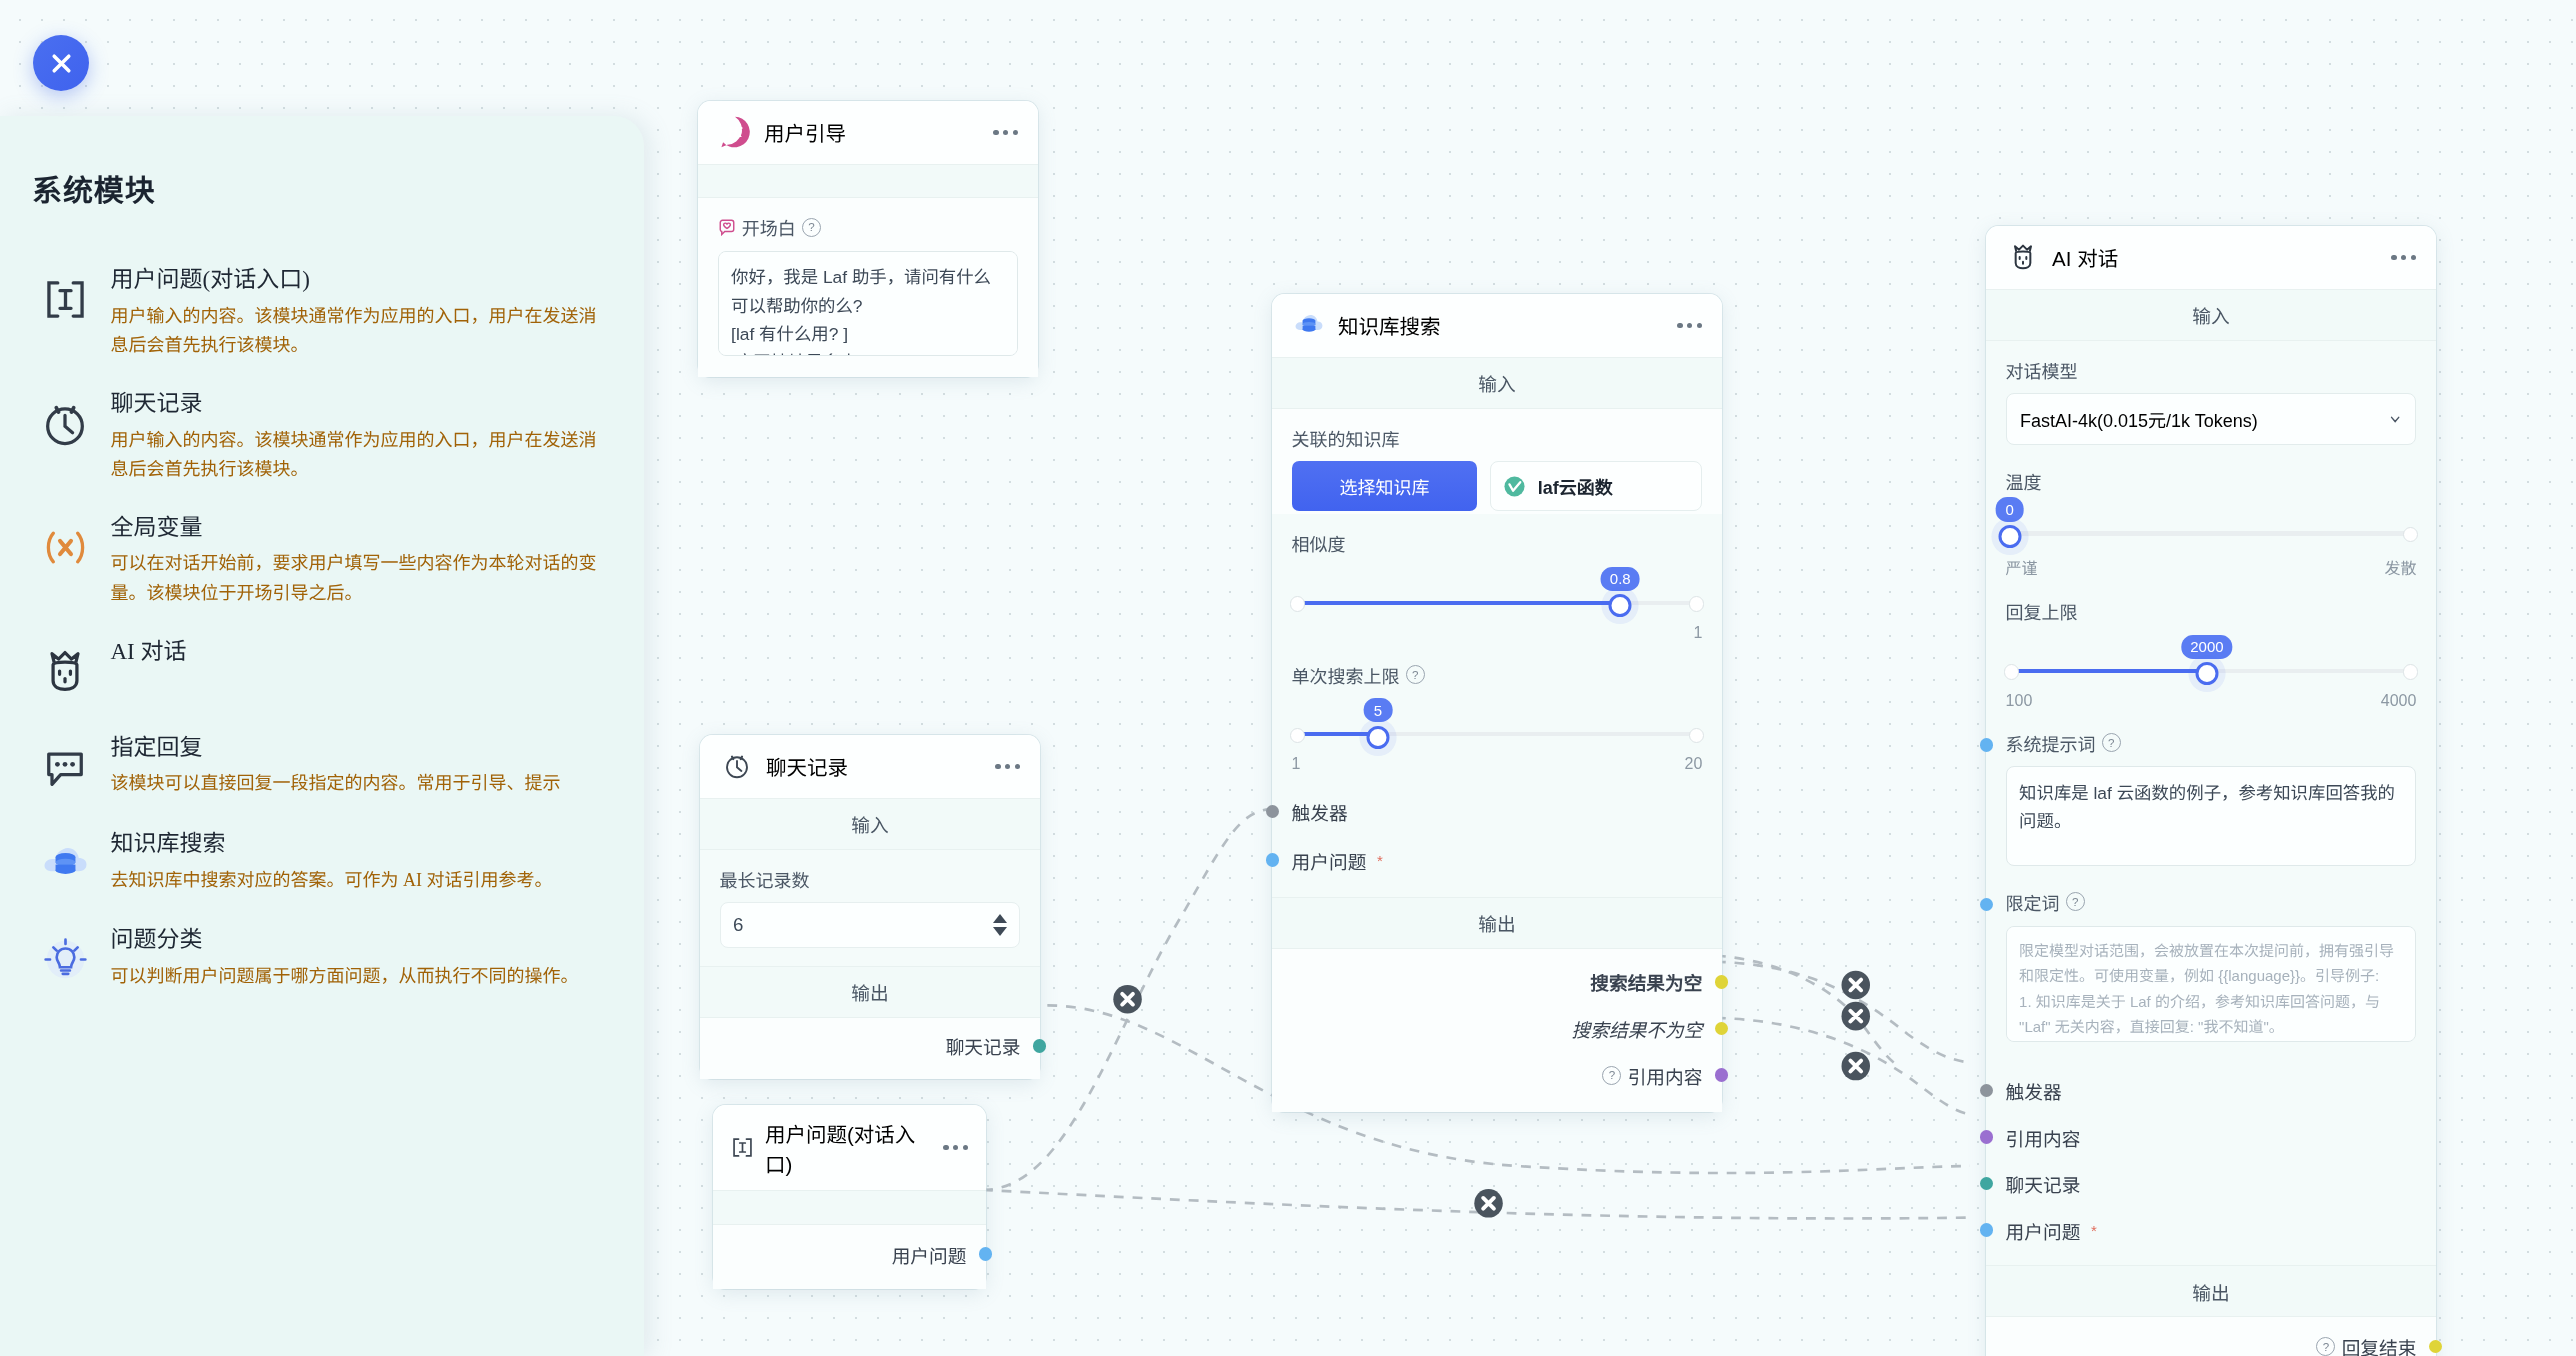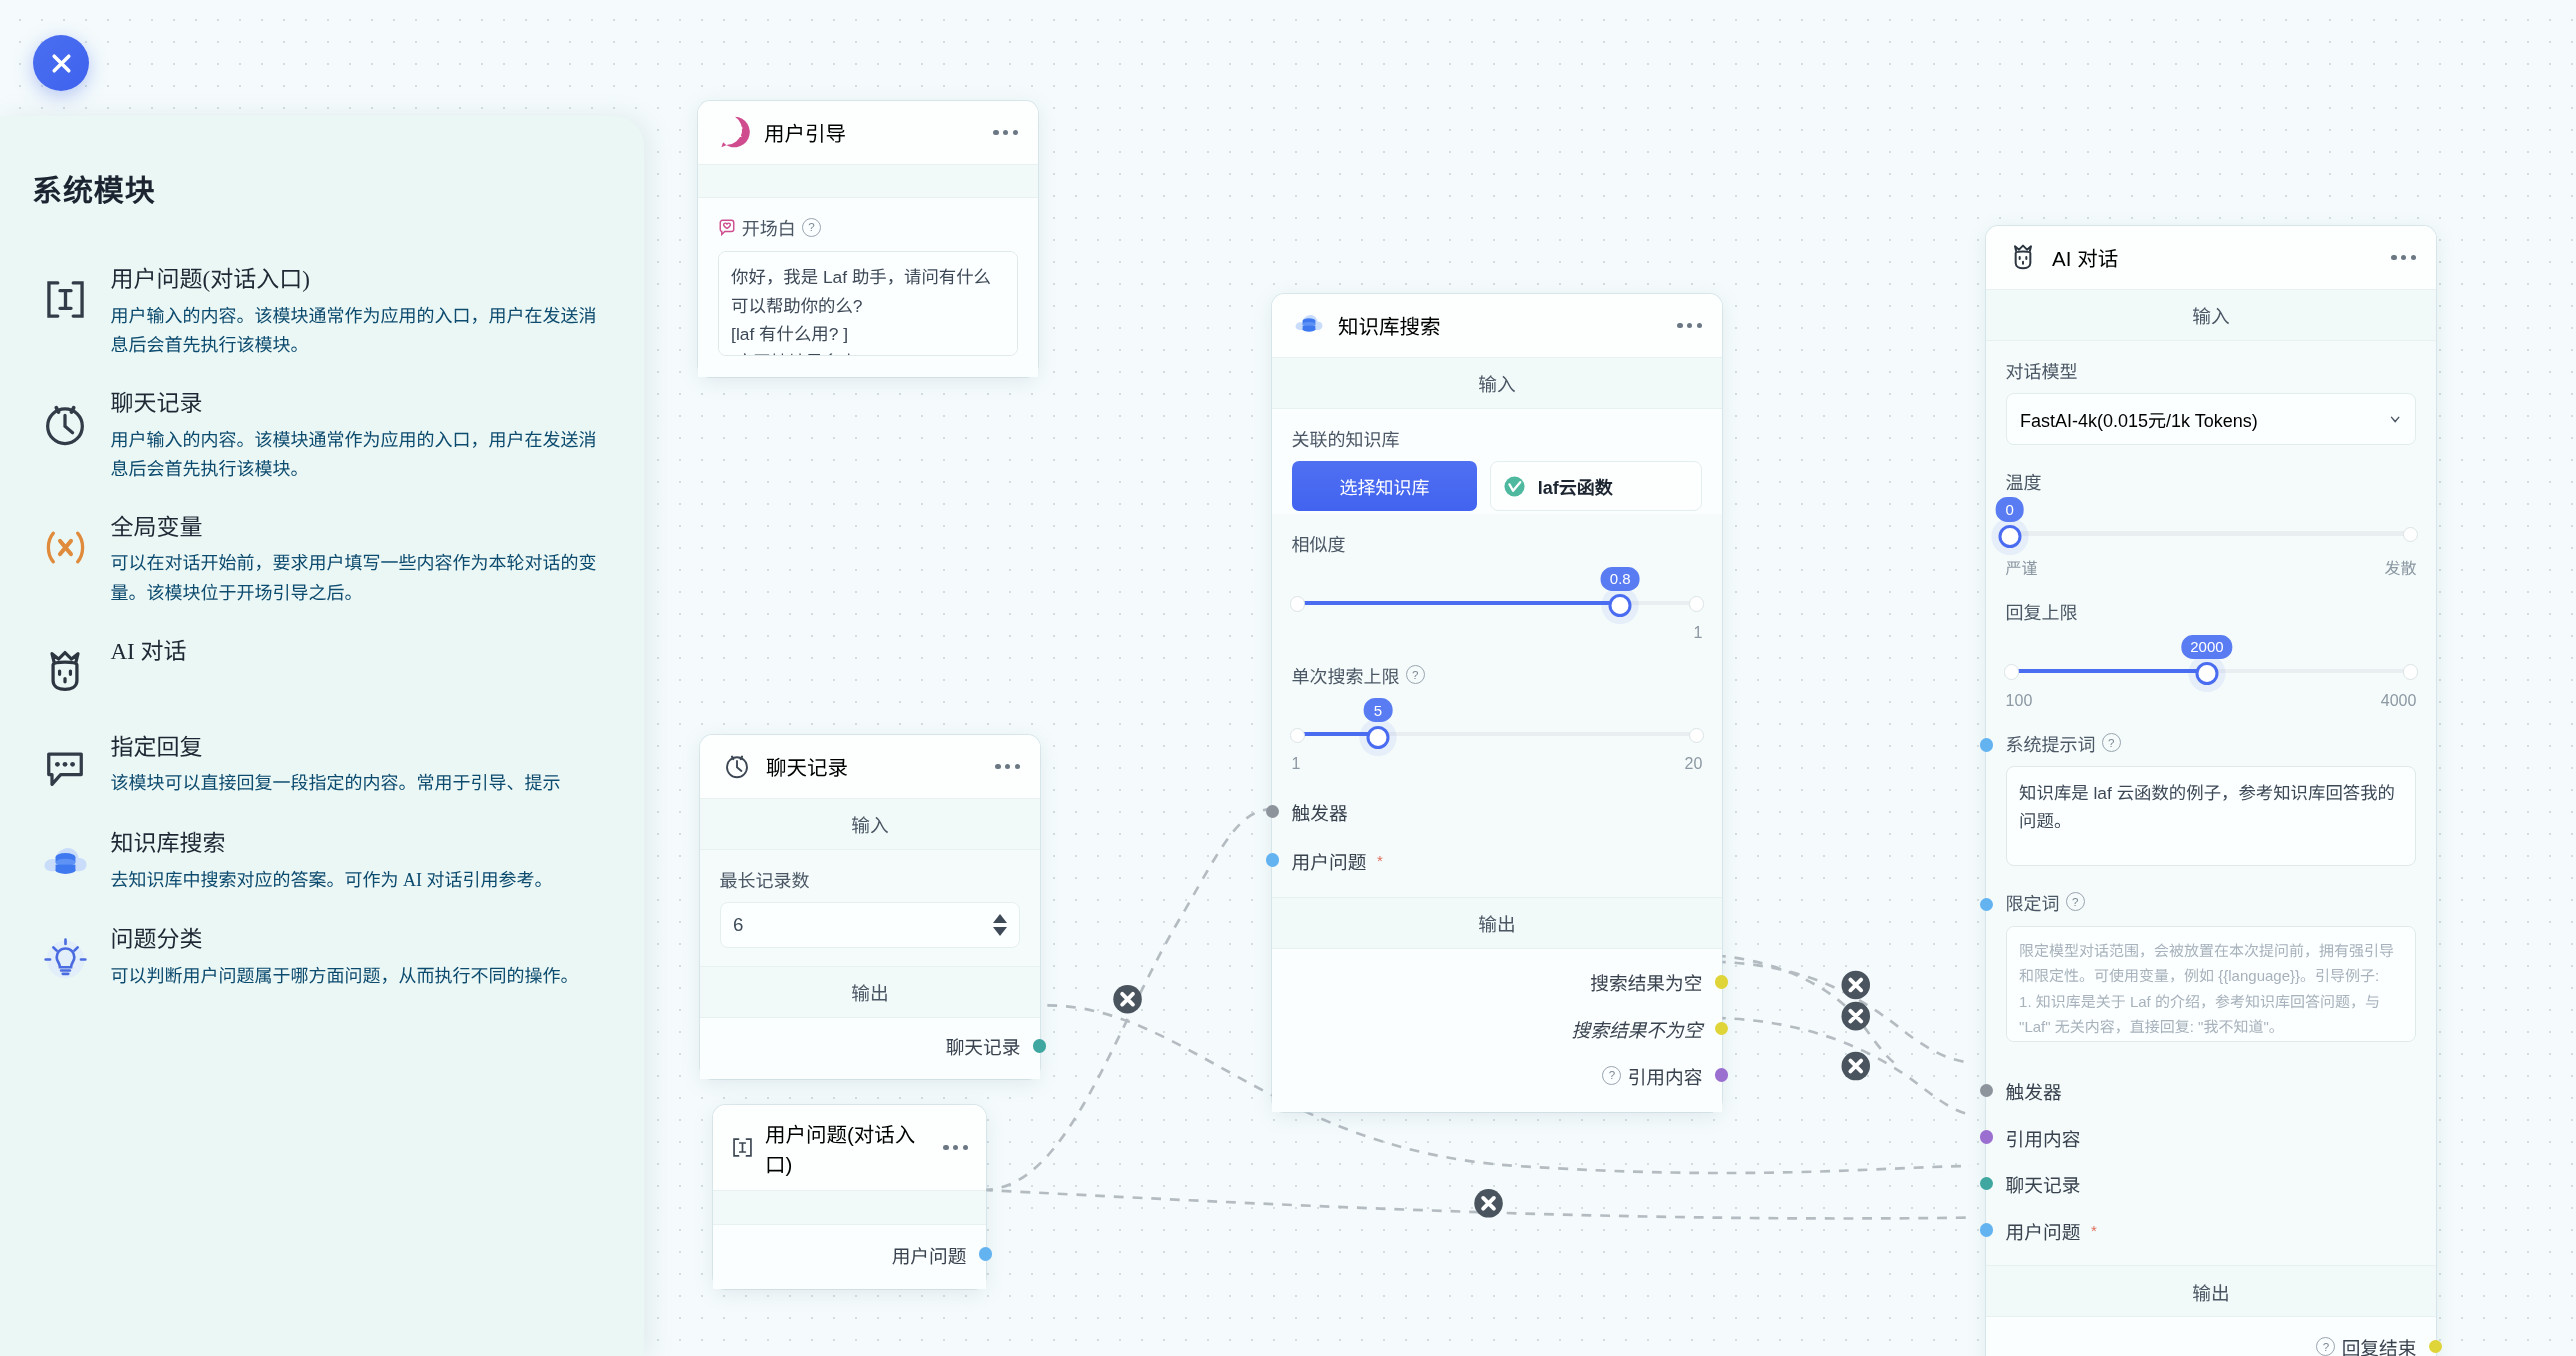"用户输入的内容。该模块通常作为应用的入口，用户在发送消息后会首先执行该模块。" .mod-desc { color: #0c4a6e -> #a16207 }
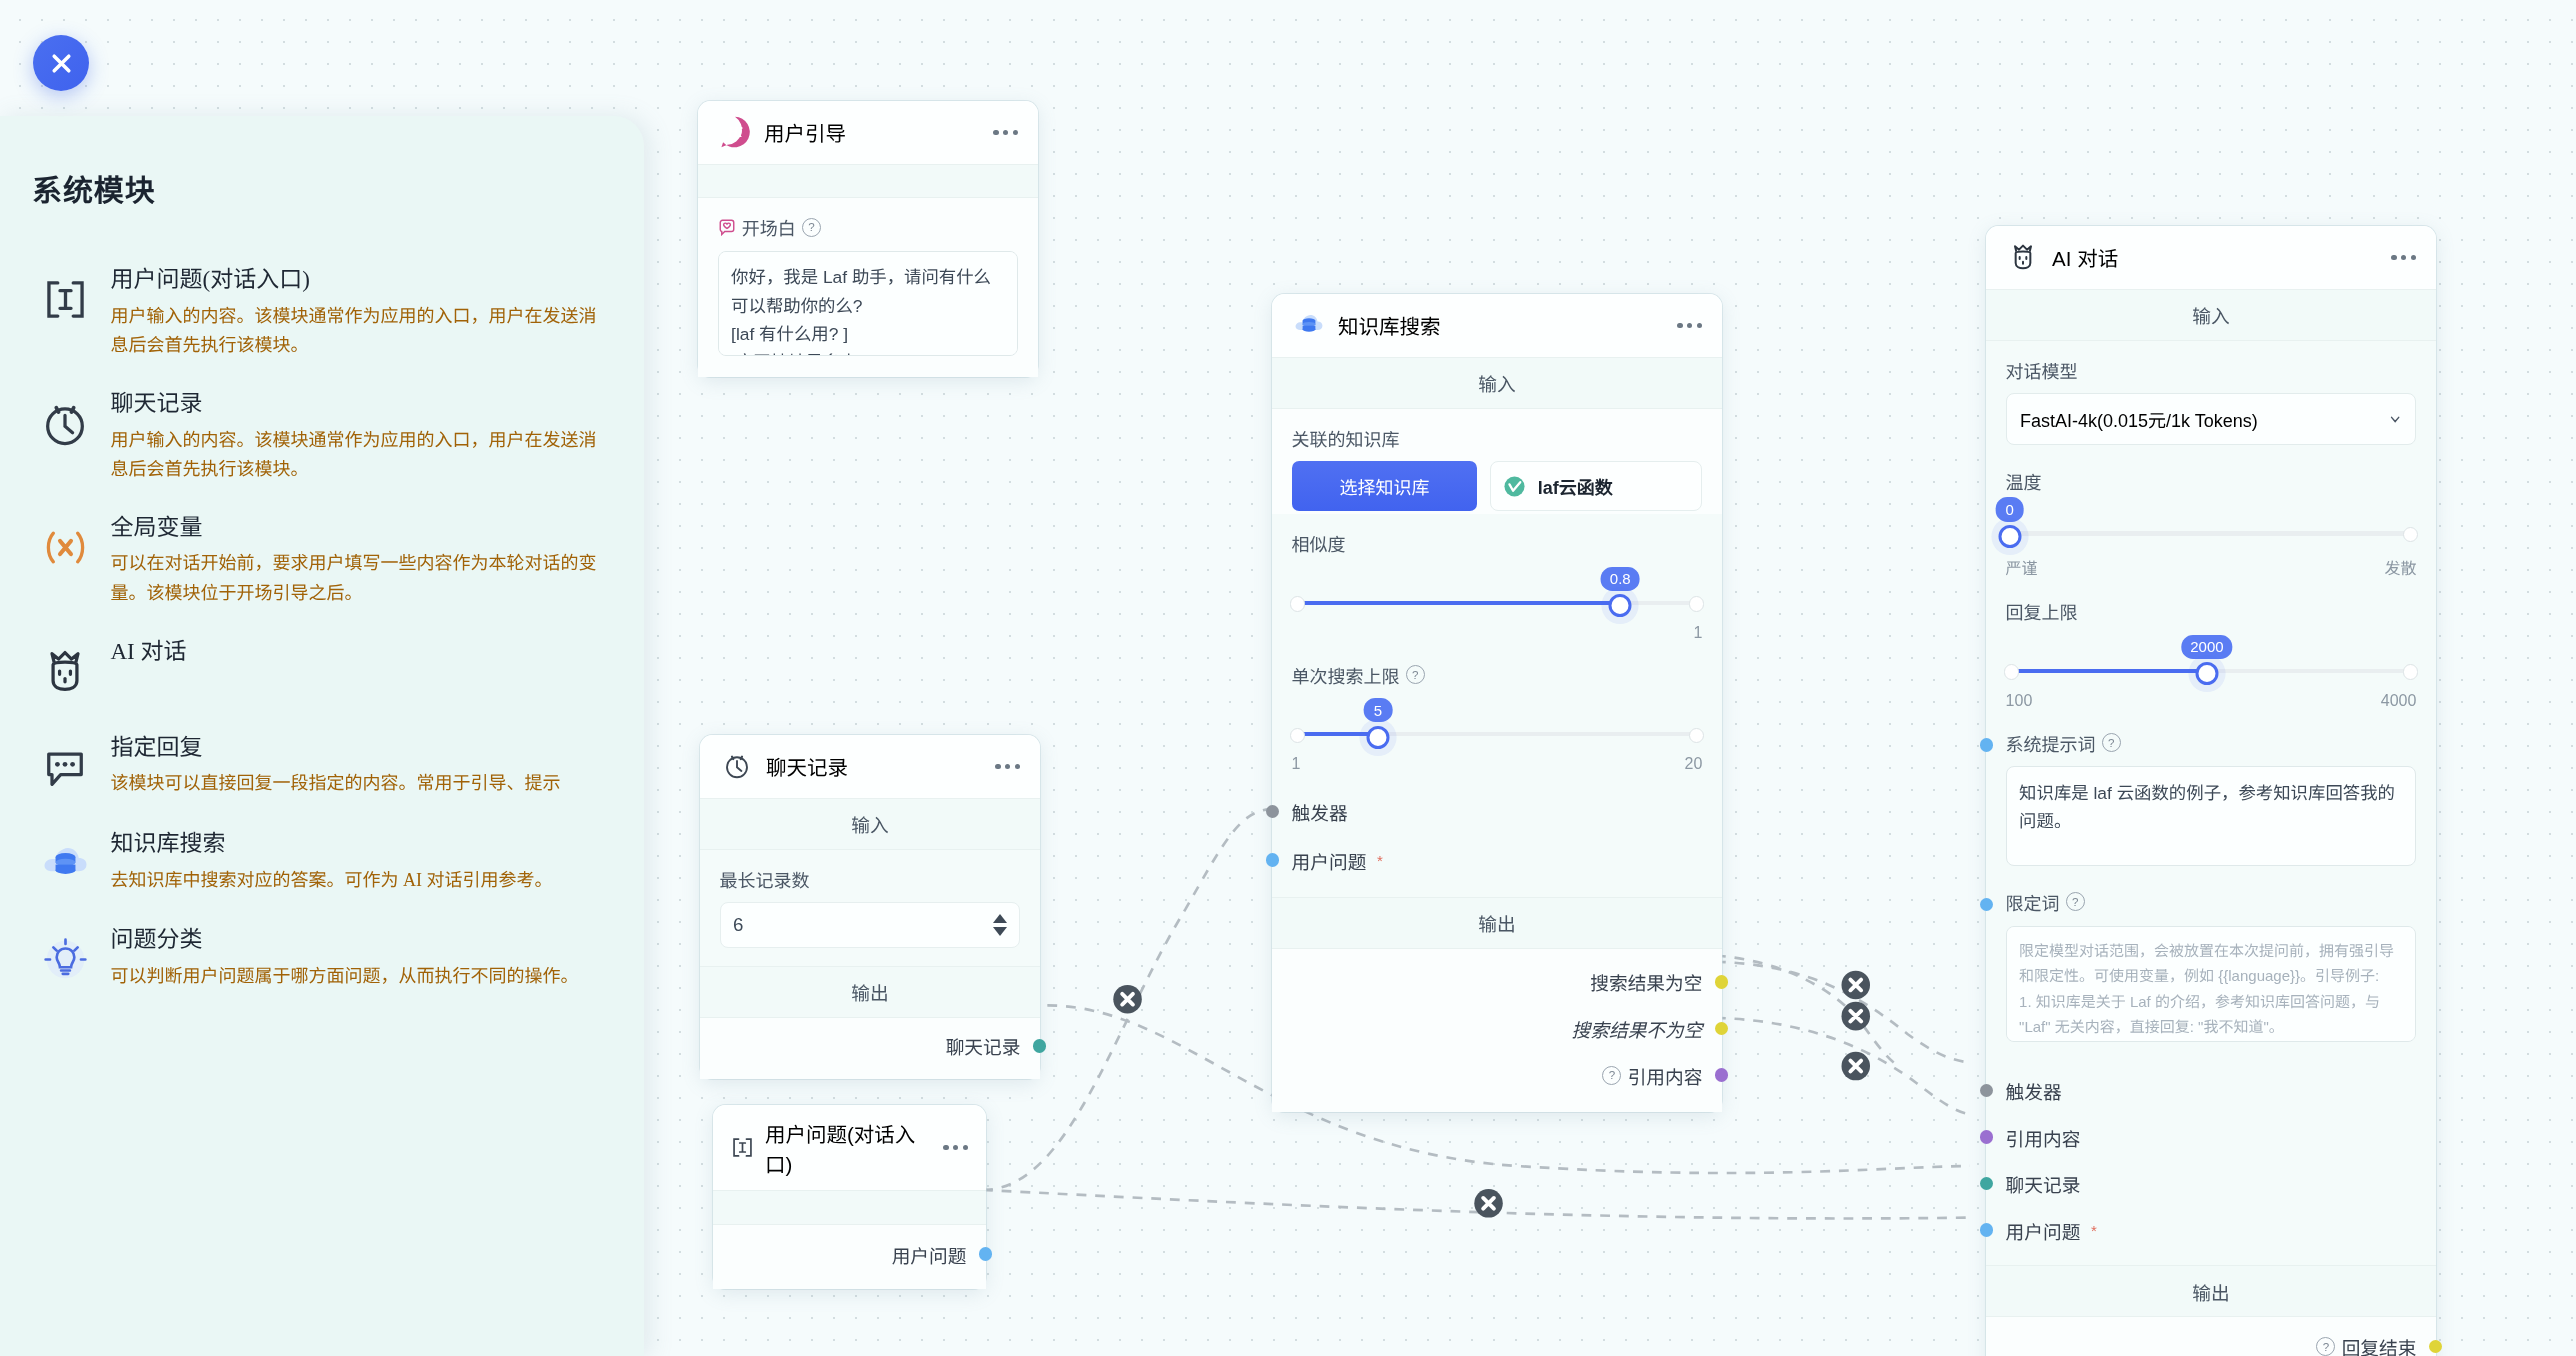"搜索结果为空" div.port-row { font-weight: none -> bold }
